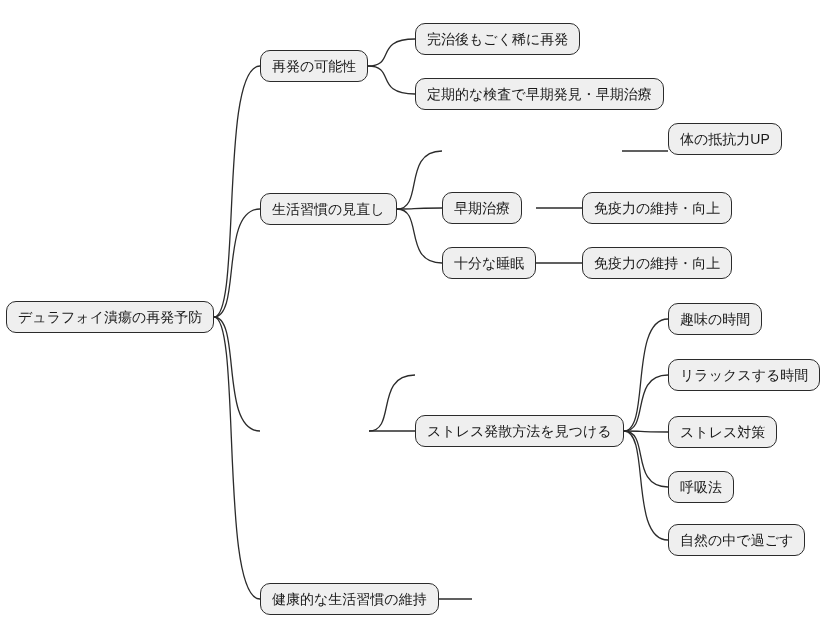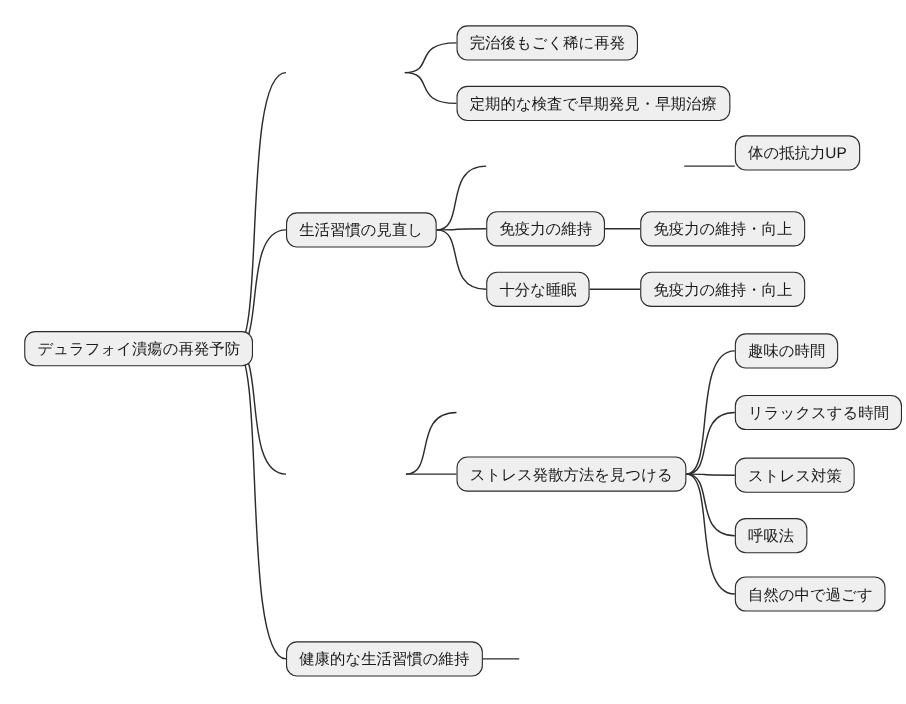"再発の可能性" div.node { html: none -> <div>再発の可能性</div> }
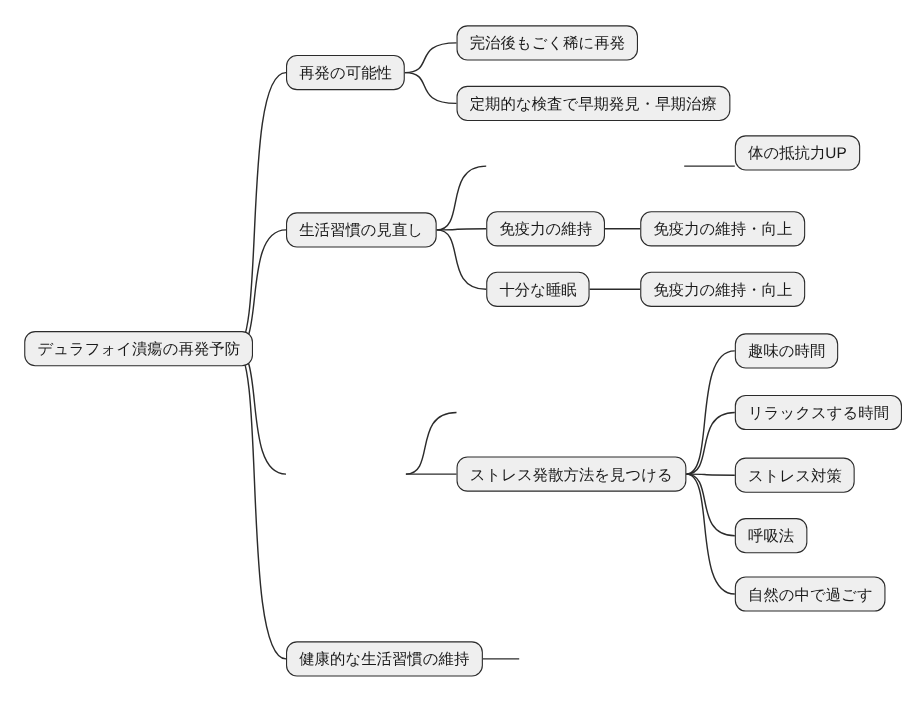"免疫力の維持" div.node { text: 免疫力の維持 -> 早期治療 }
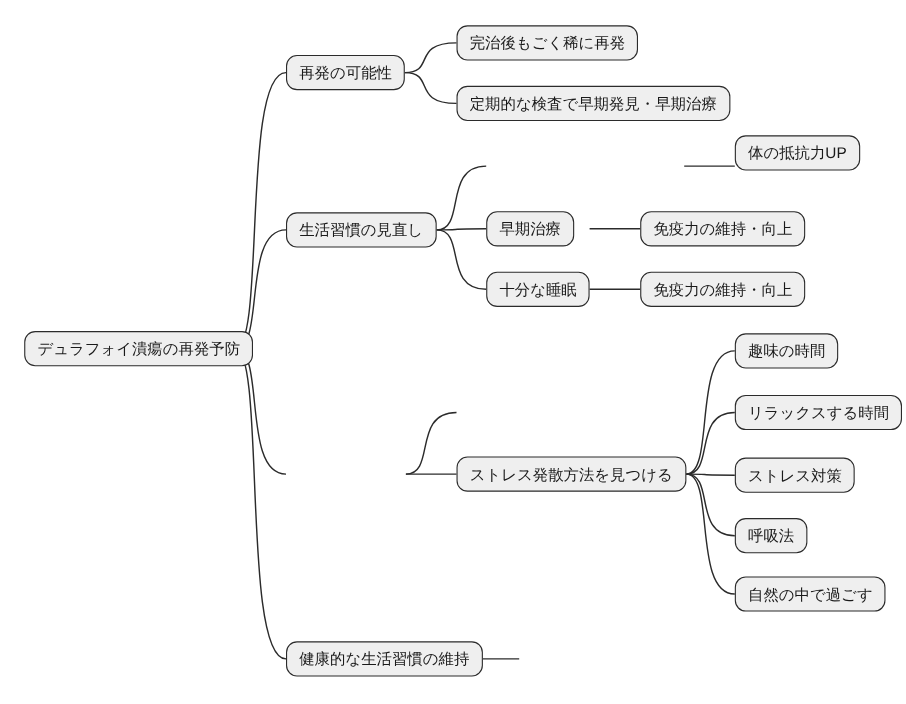"デュラフォイ潰瘍の再発予防" div.node { left: 22px -> 6px }
